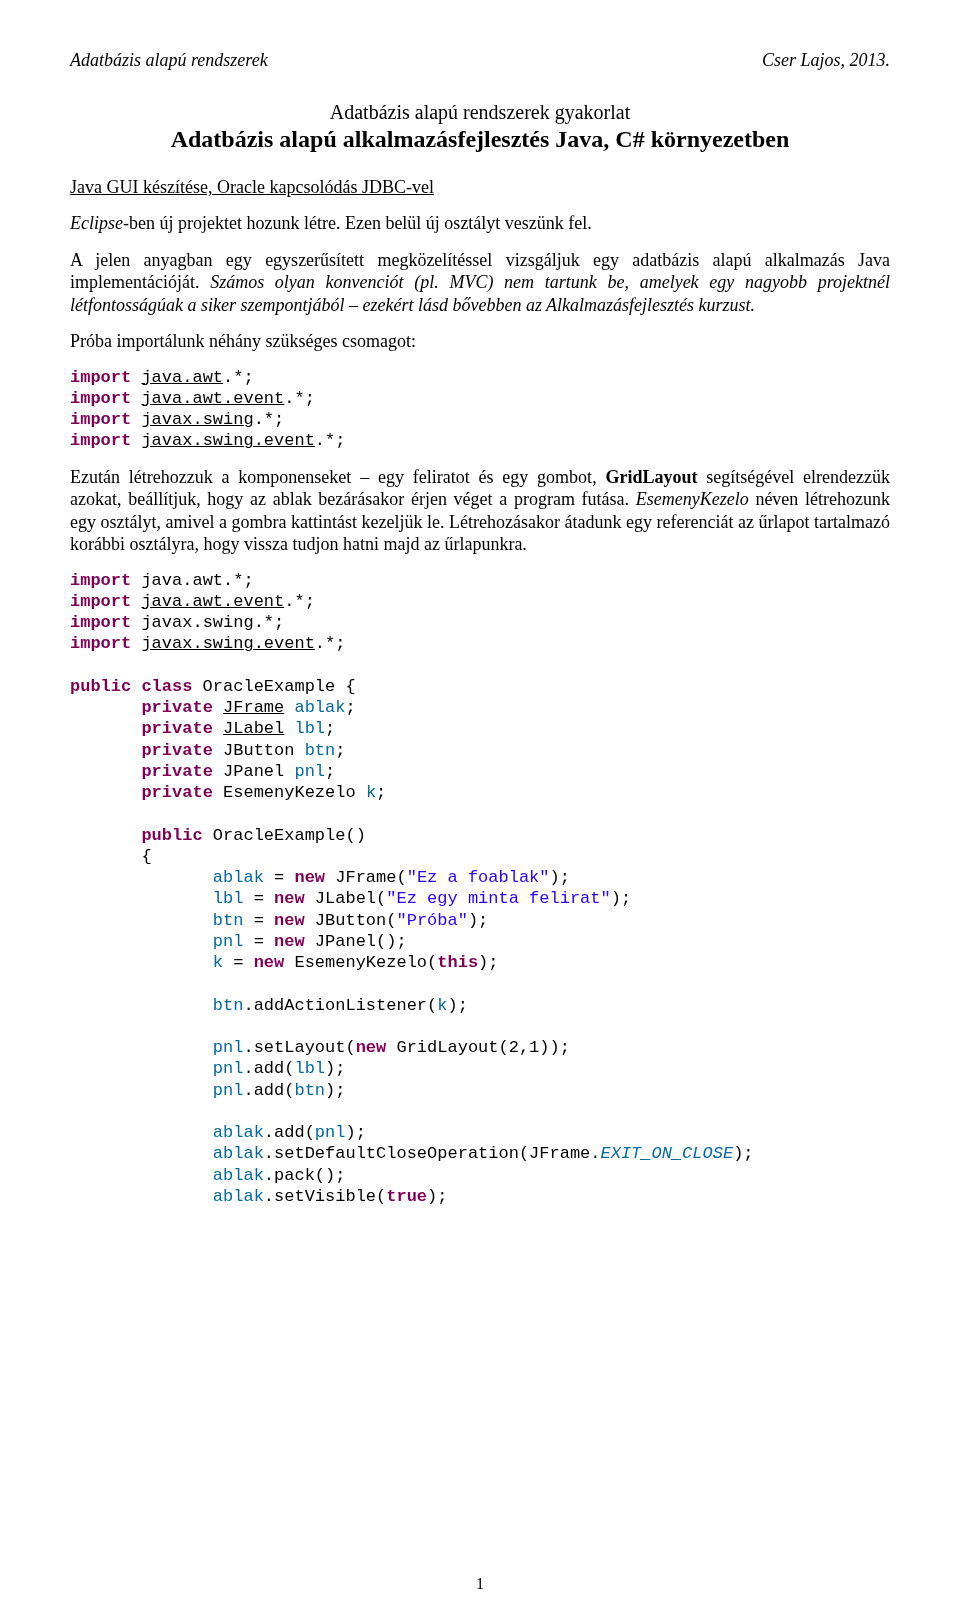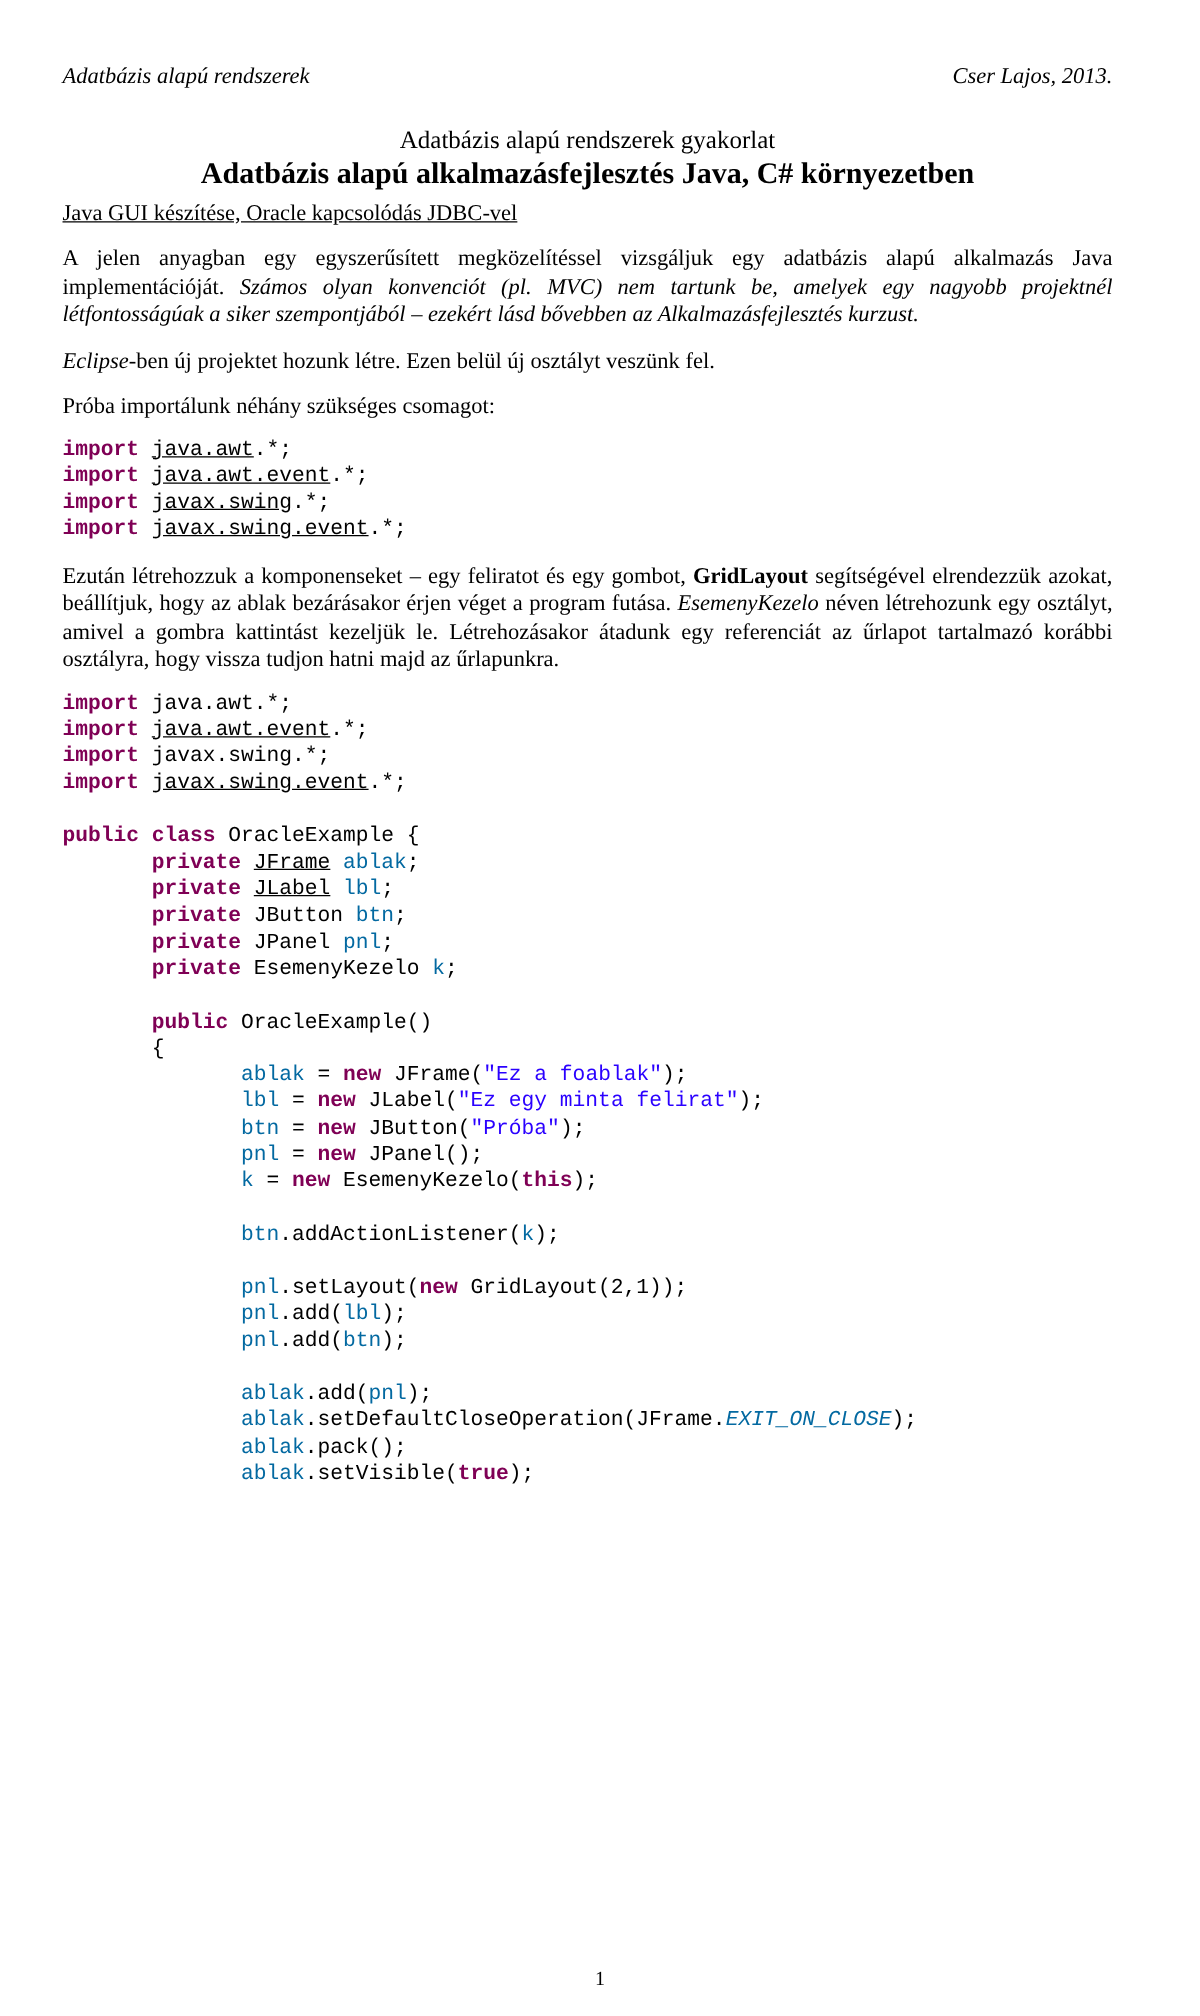"Adatbázis alapú rendszerek" .page { padding: 50px 70px 40px 50px -> 50px 70px 40px 70px }
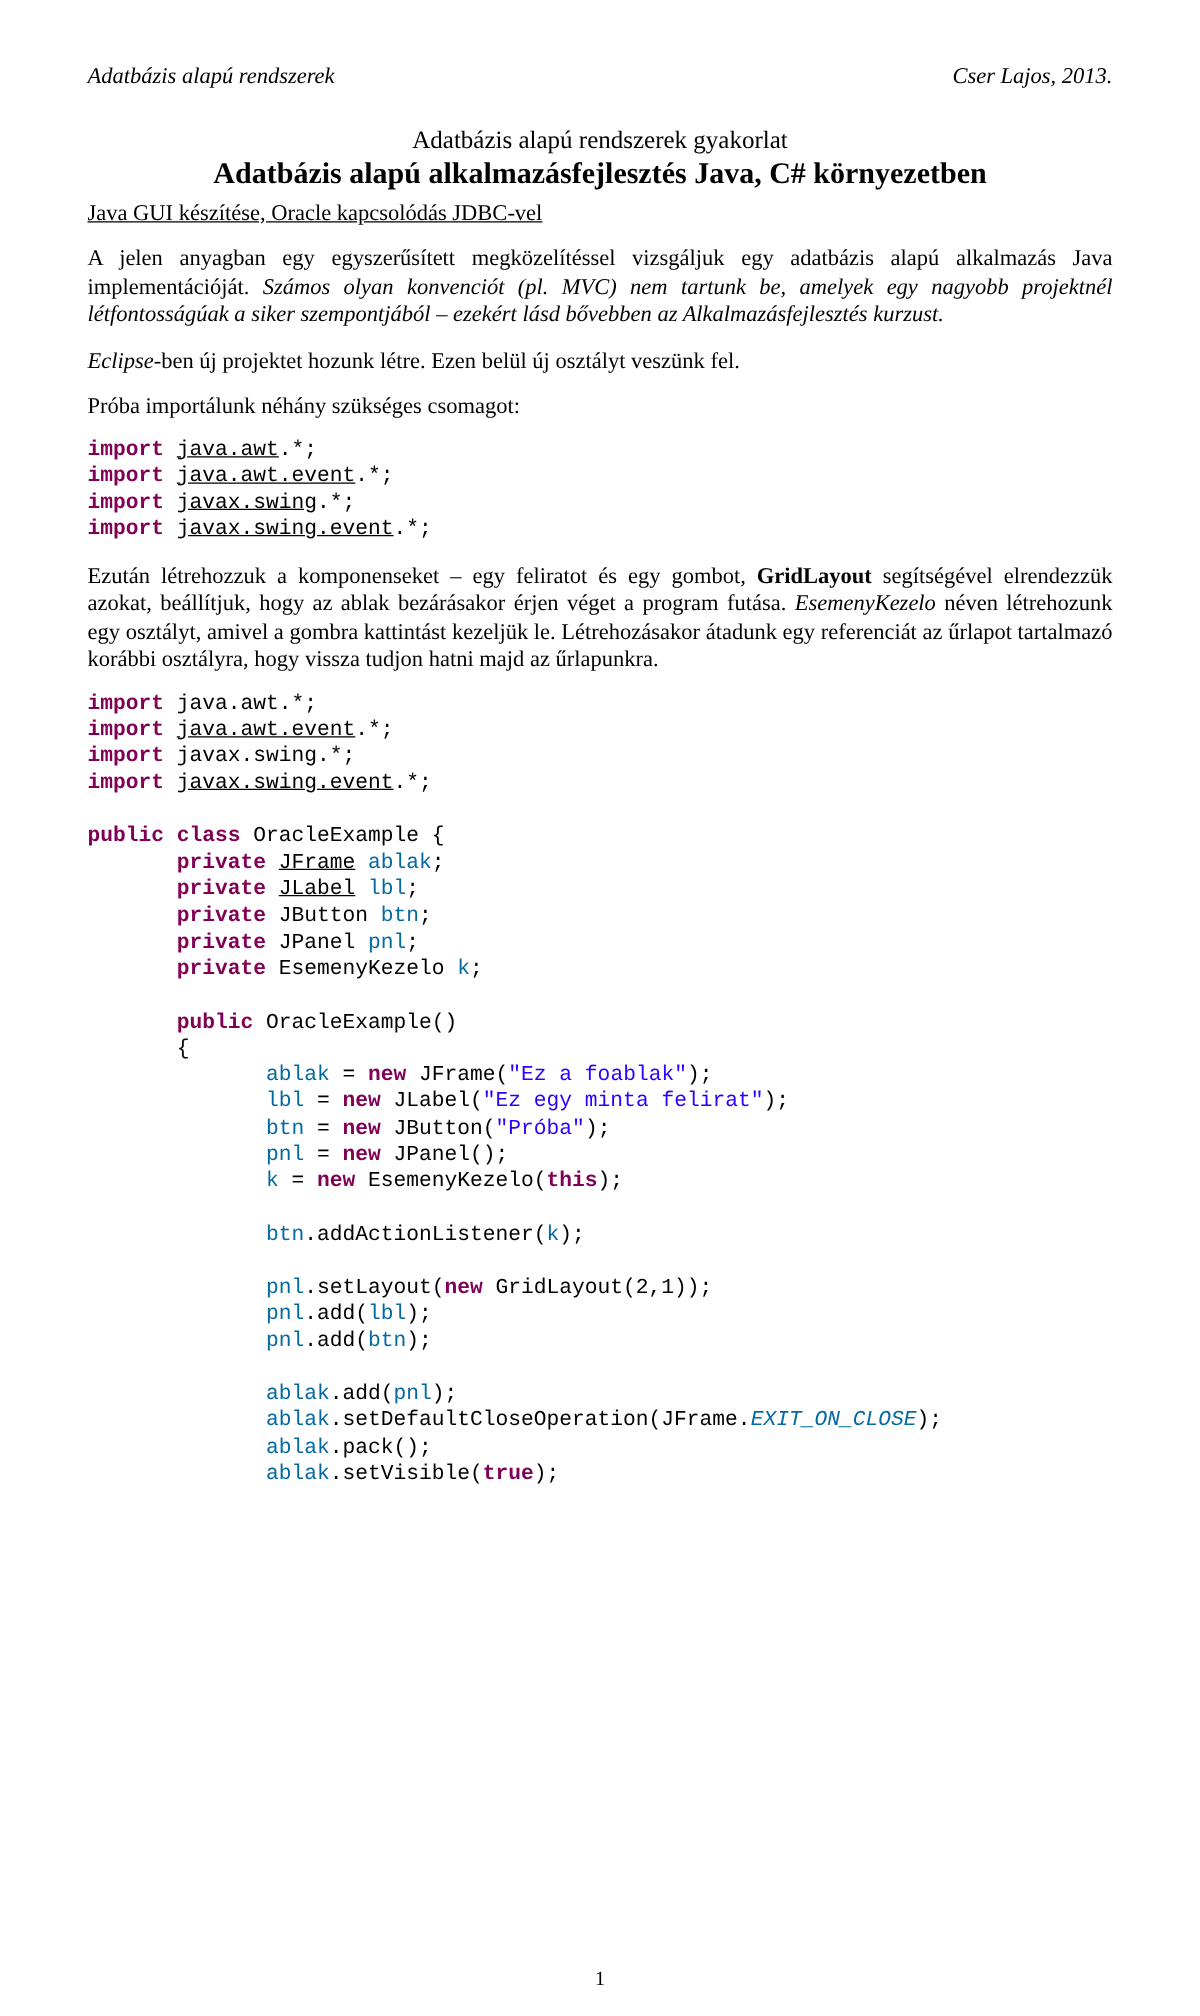"Java GUI készítése, Oracle kapcsolódás" .sectionline { margin-top: 7px -> 24px }
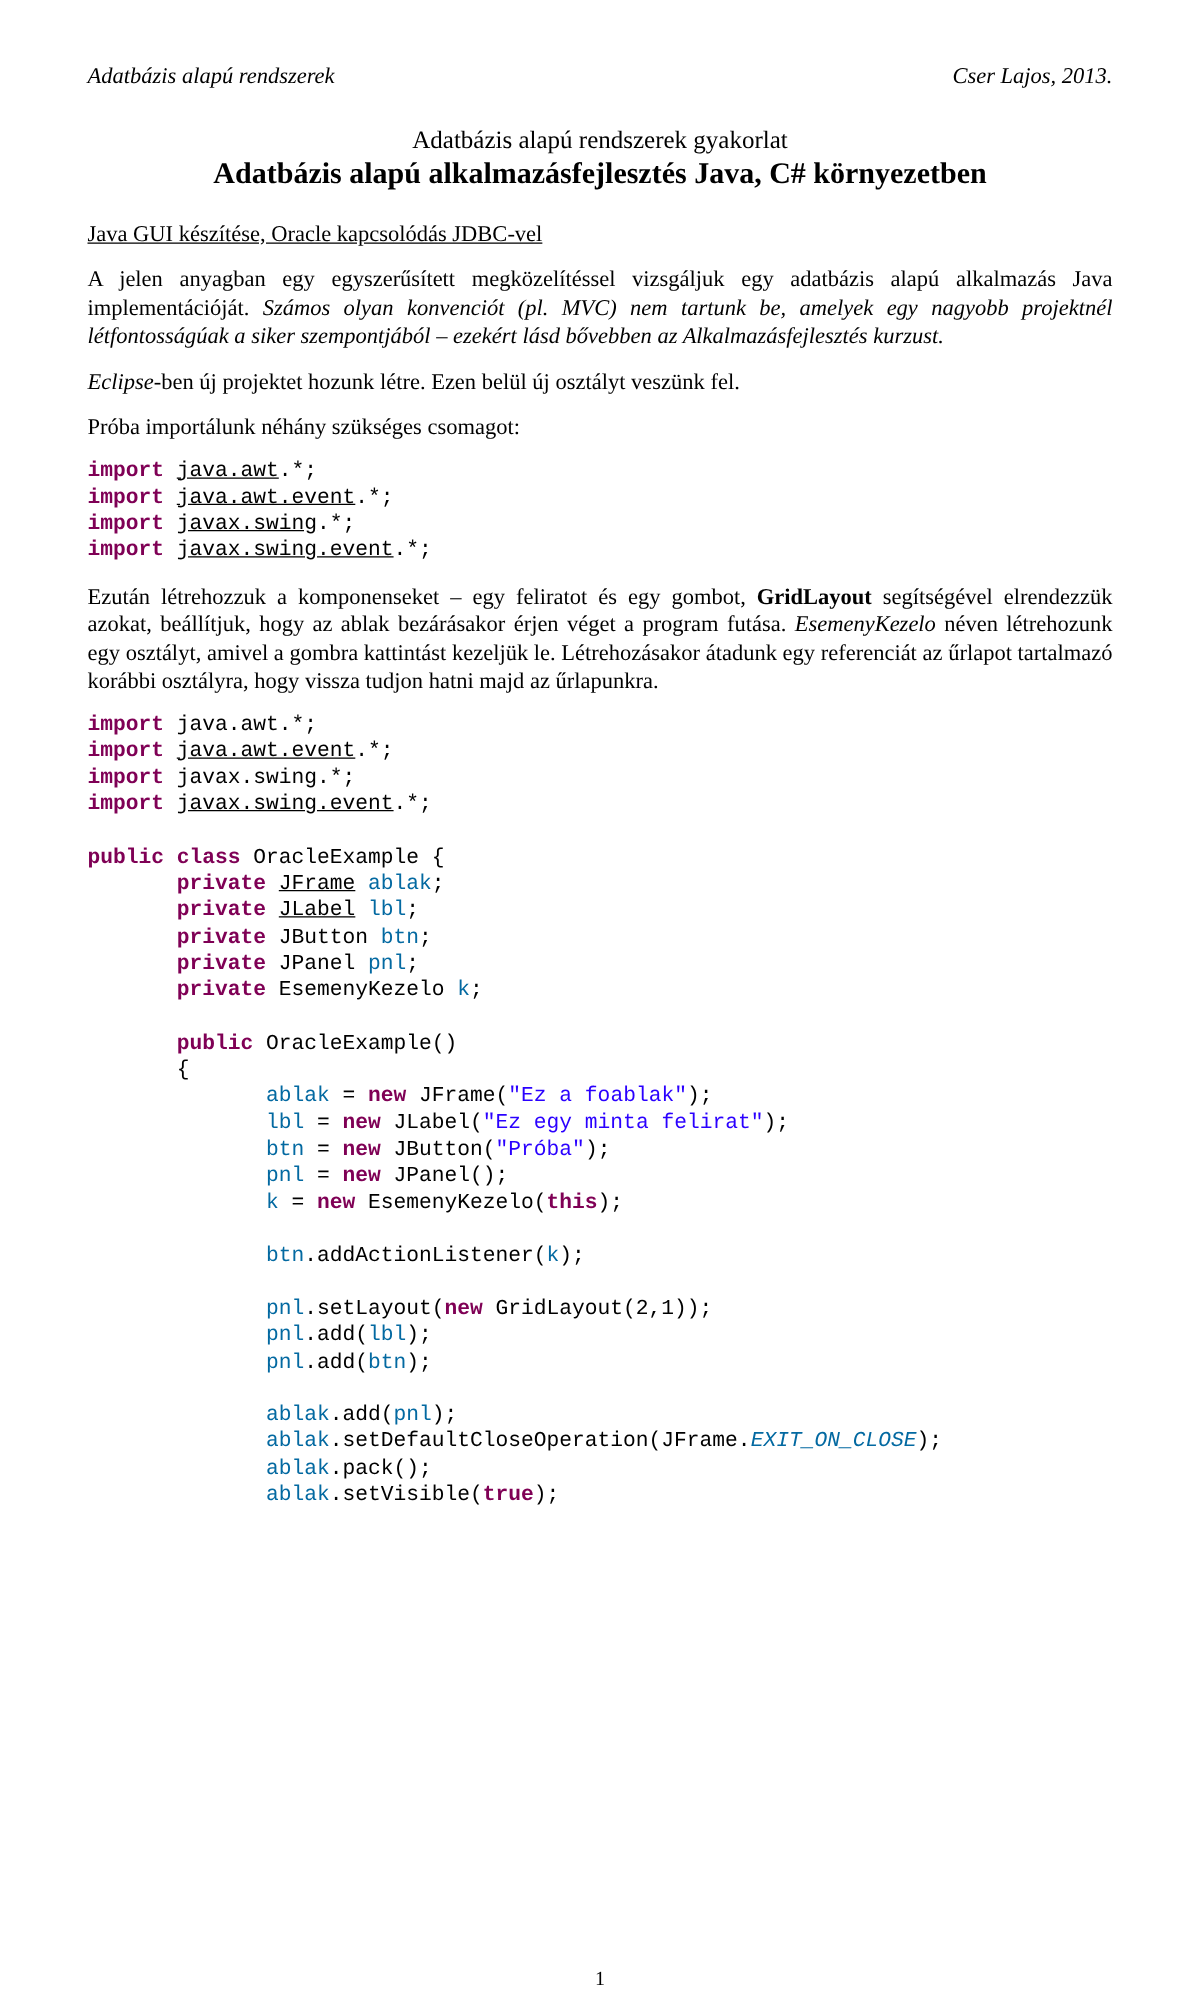"A jelen anyagban egy egyszerűsített" div.para { order: before "Eclipse-ben új projektet hozunk létre." -> after "Eclipse-ben új projektet hozunk létre." }
